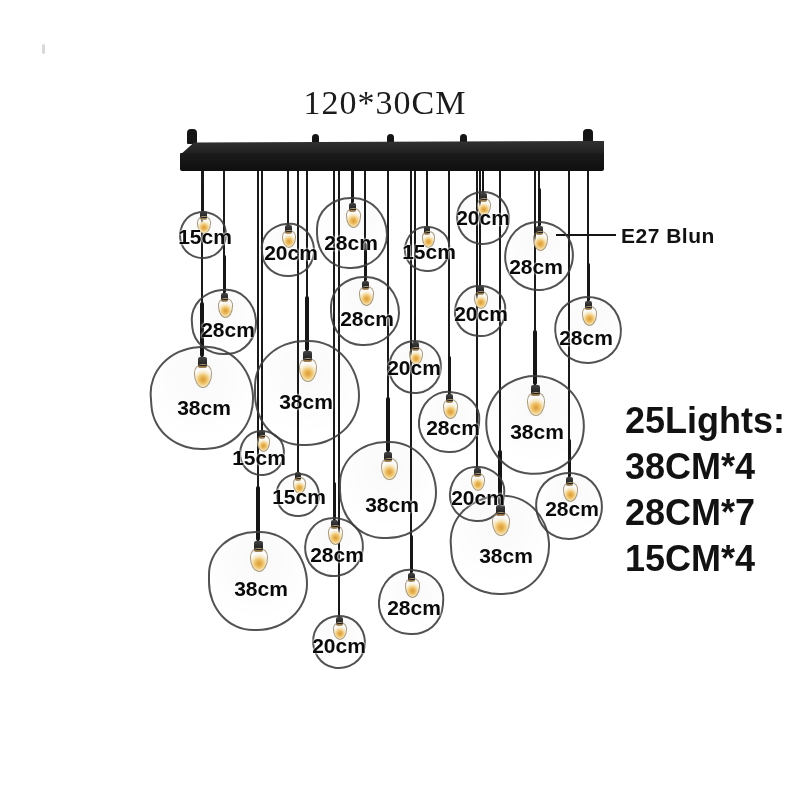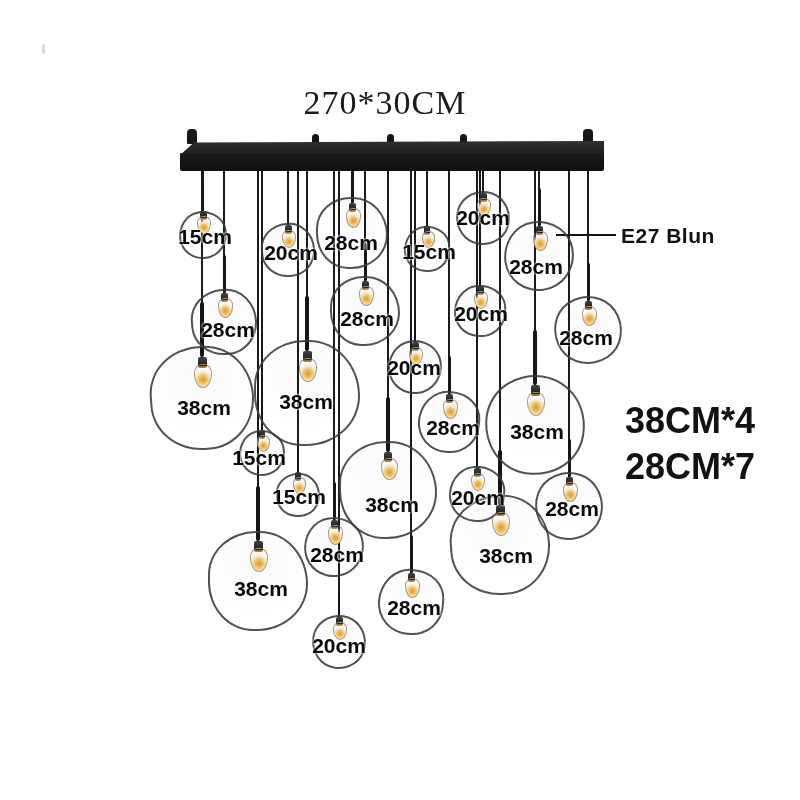"270*30CM" div { text: 270 -> 120 }
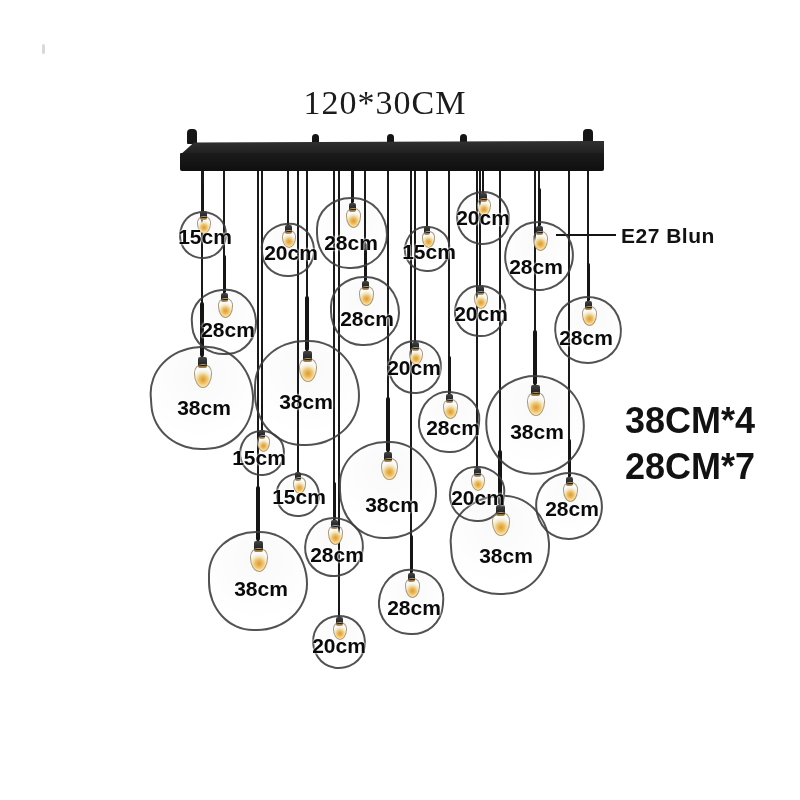"25Lights:" div { html: none -> <div>25Lights:</div> }
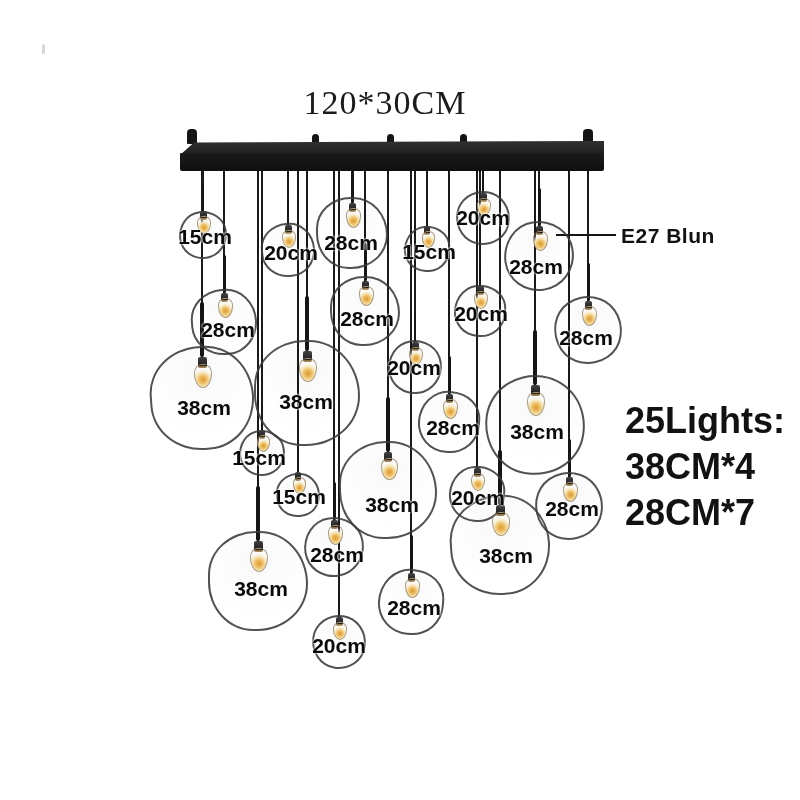"15CM*4" div { html: none -> <div>15CM*4</div> }
